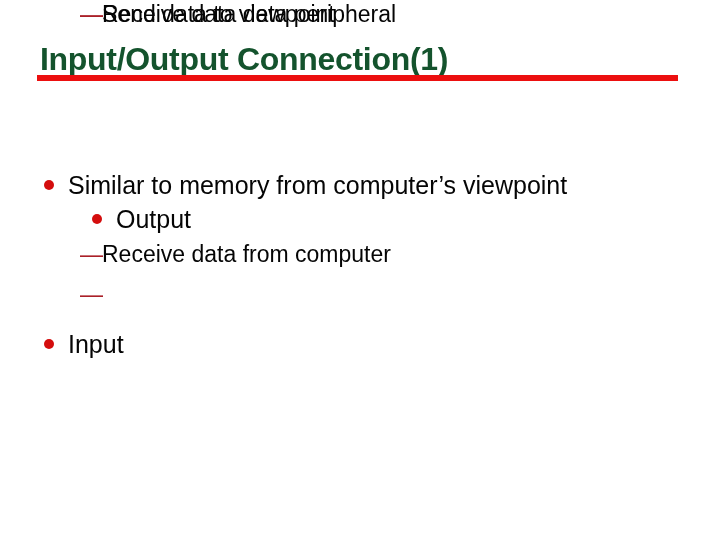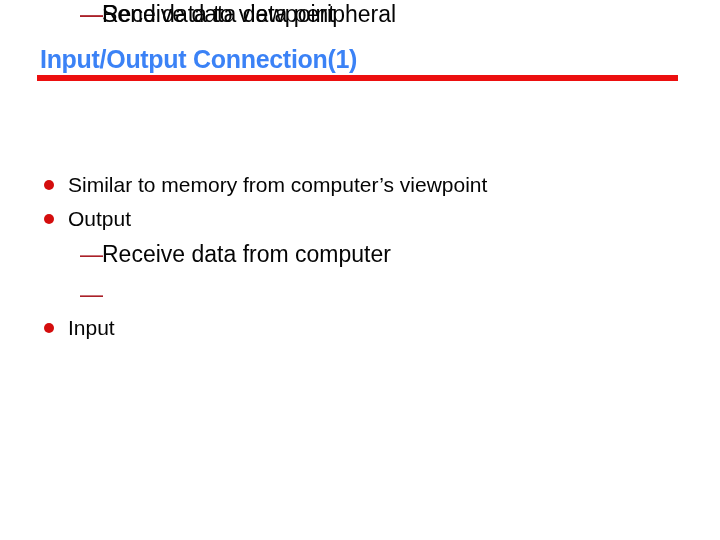"Input/Output Connection(1)" .slide-title { color: #3b82f6 -> #14532d; font-size: 25px -> 32px }
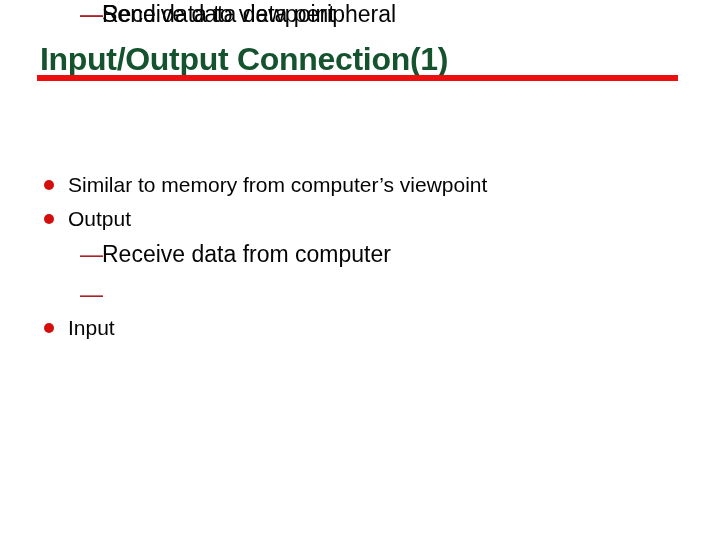"Similar to memory from computer’s" .row.l1 { font-size: 21px -> 25px }
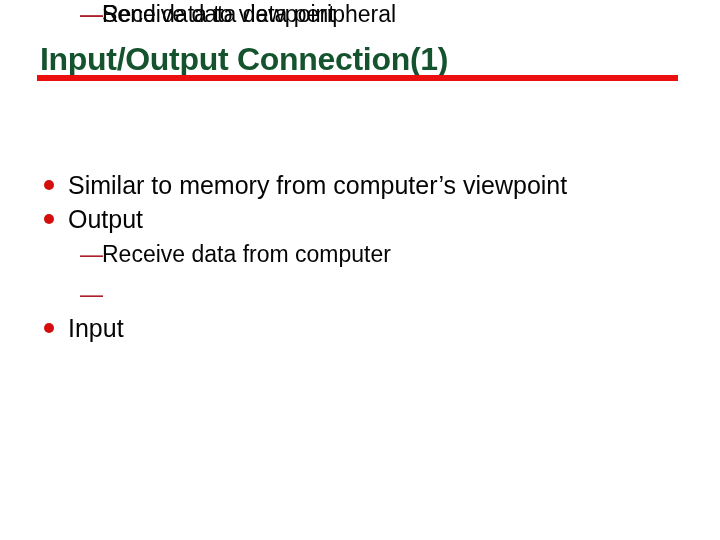"Output" .row:nth-of-type(4) { margin-left: none -> 48px }
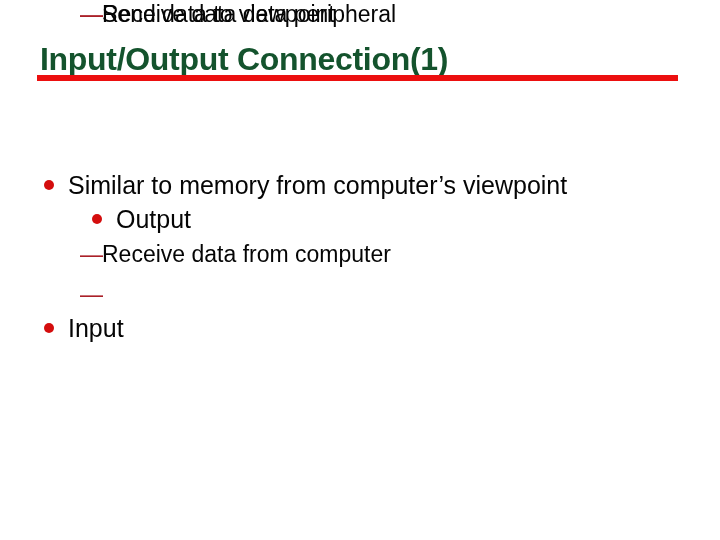"Input" .row:nth-of-type(7) { top: 313px -> 329px }
